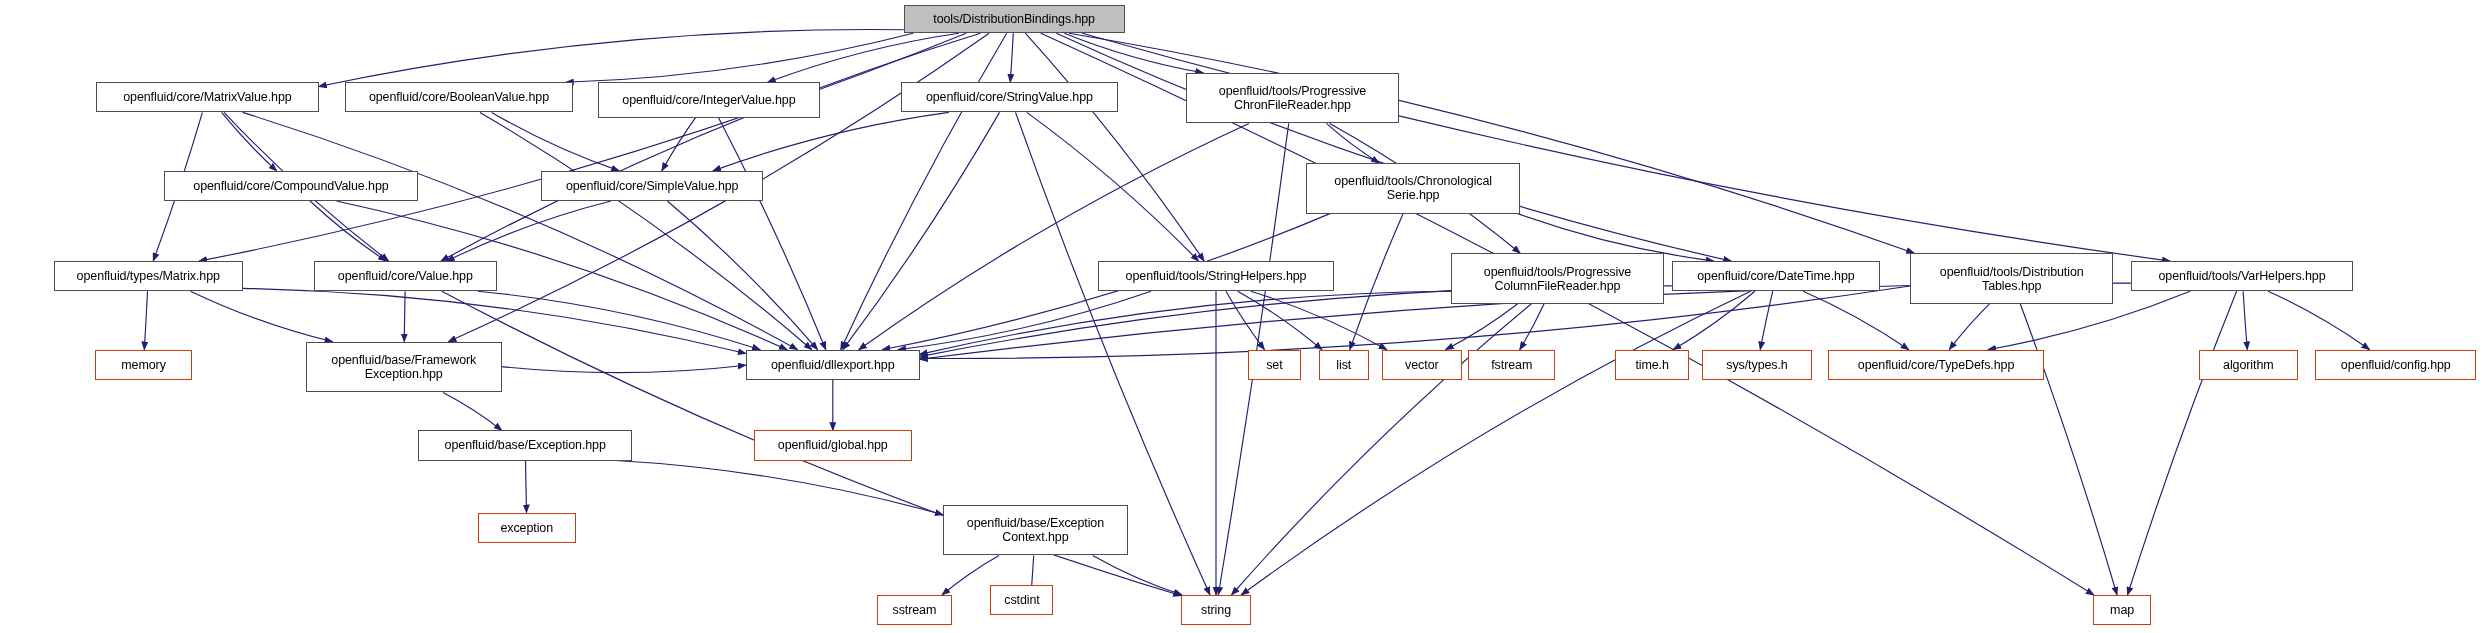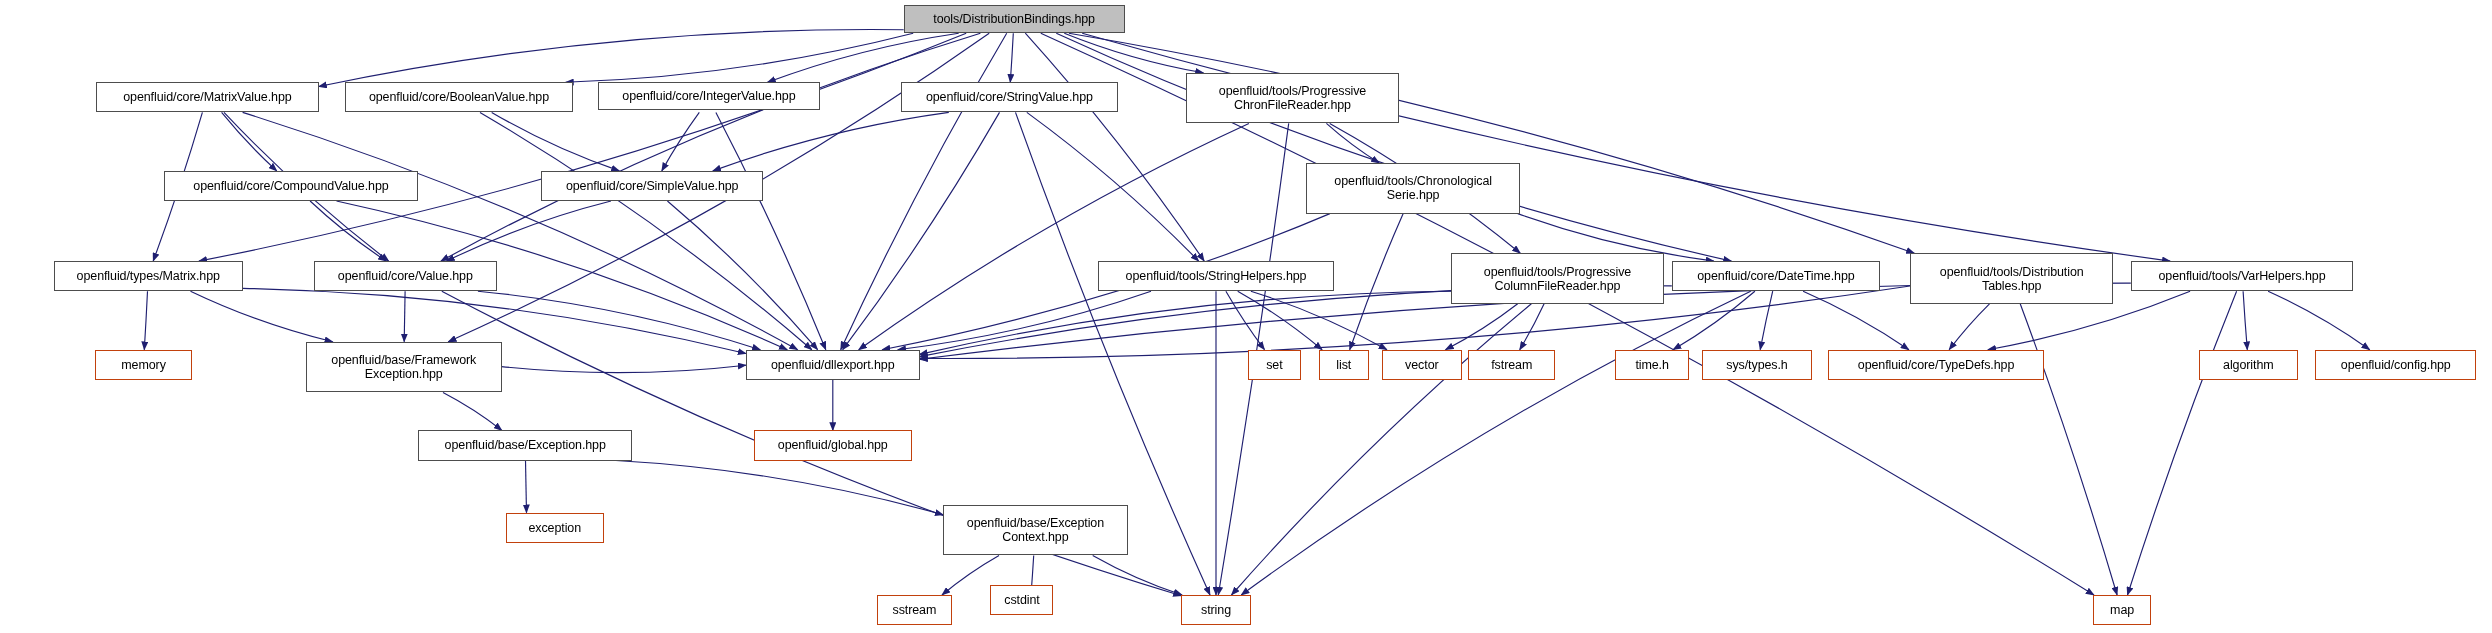"openfluid/core/IntegerValue.hpp" div.node { height: 28px -> 36px }
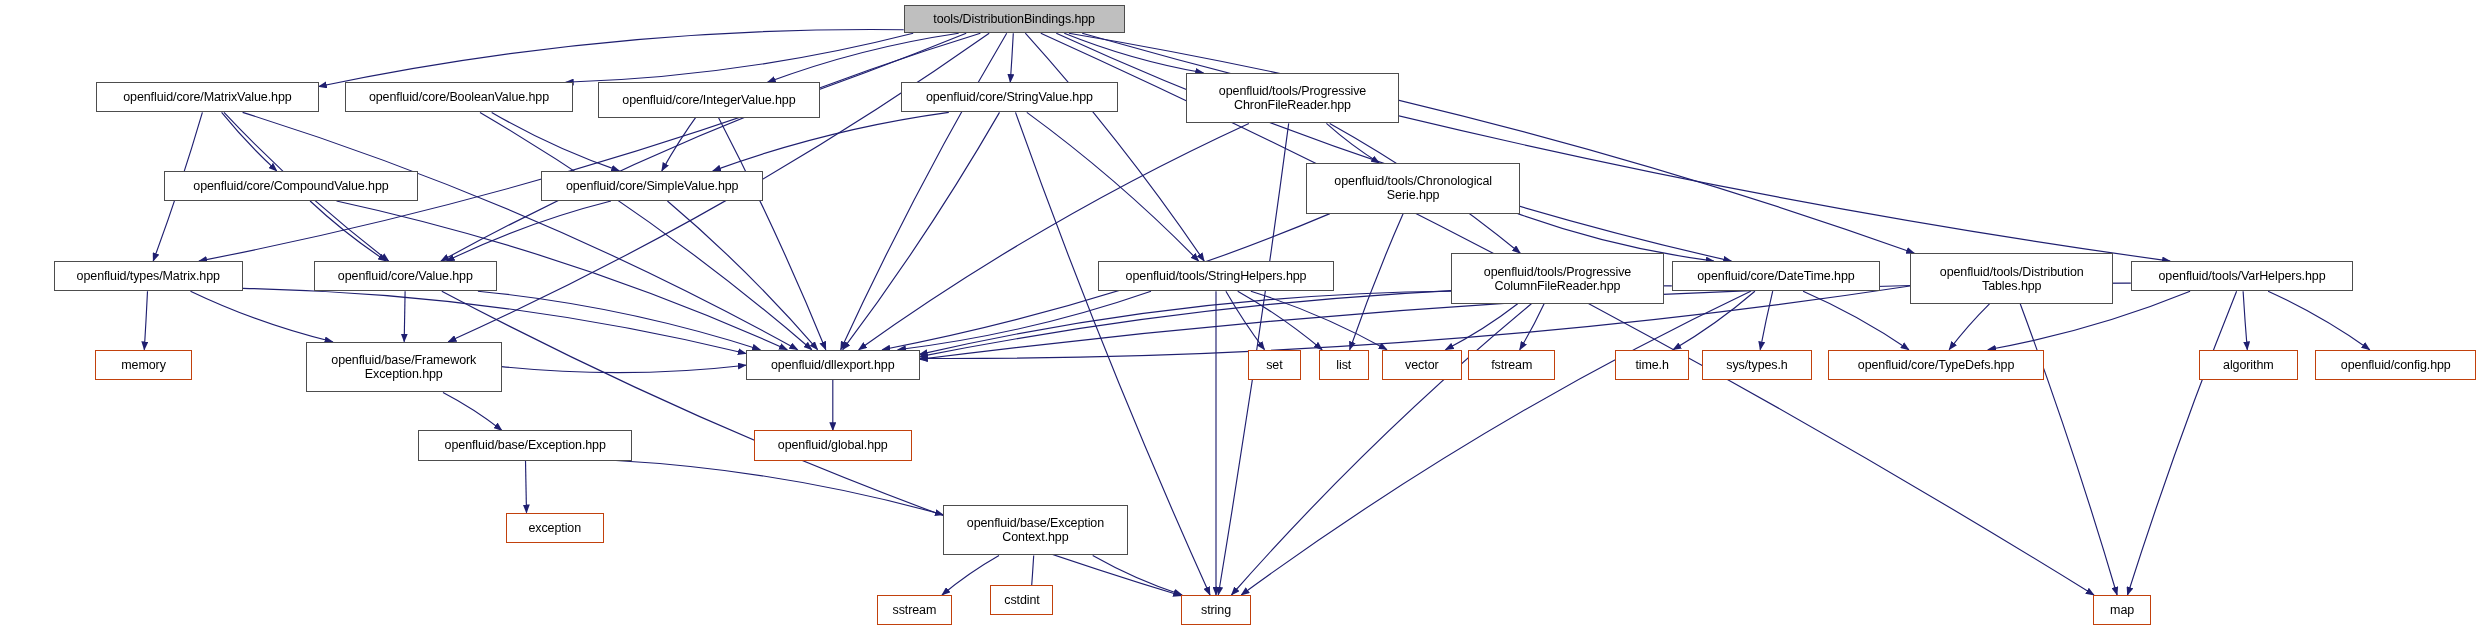"exception" div.node { margin-left: 28px -> none }
